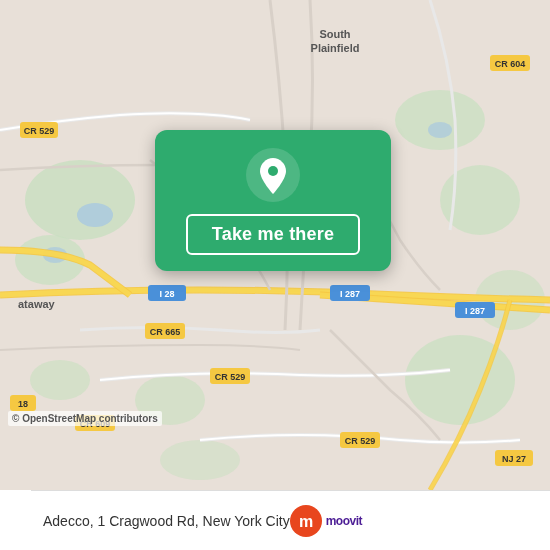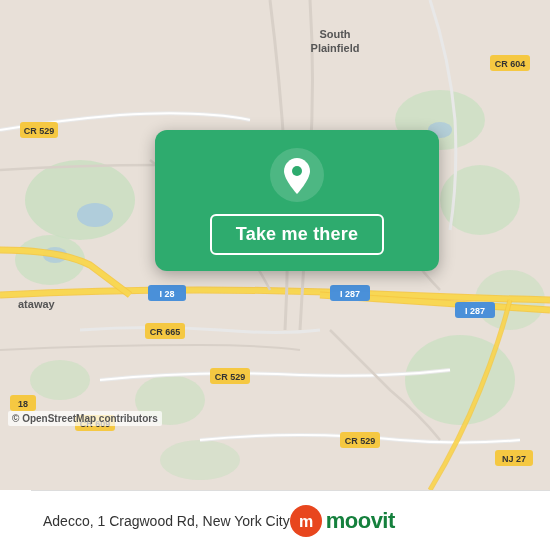"Take me there" #action-card { width: 284px -> 236px }
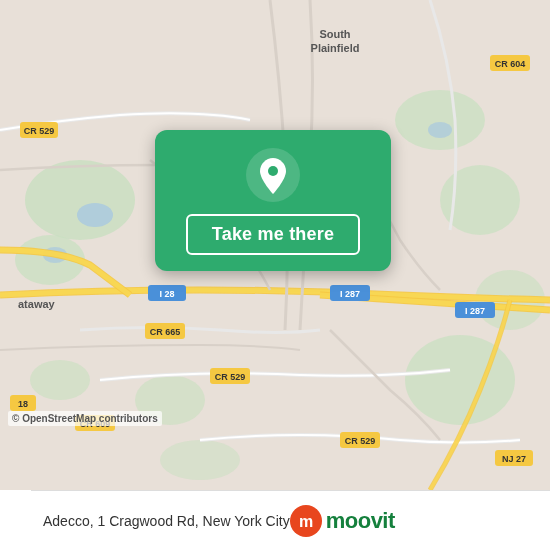"moovit" #moovit-label { color: #15803d -> #4c1d95; font-size: 22px -> 12px }
